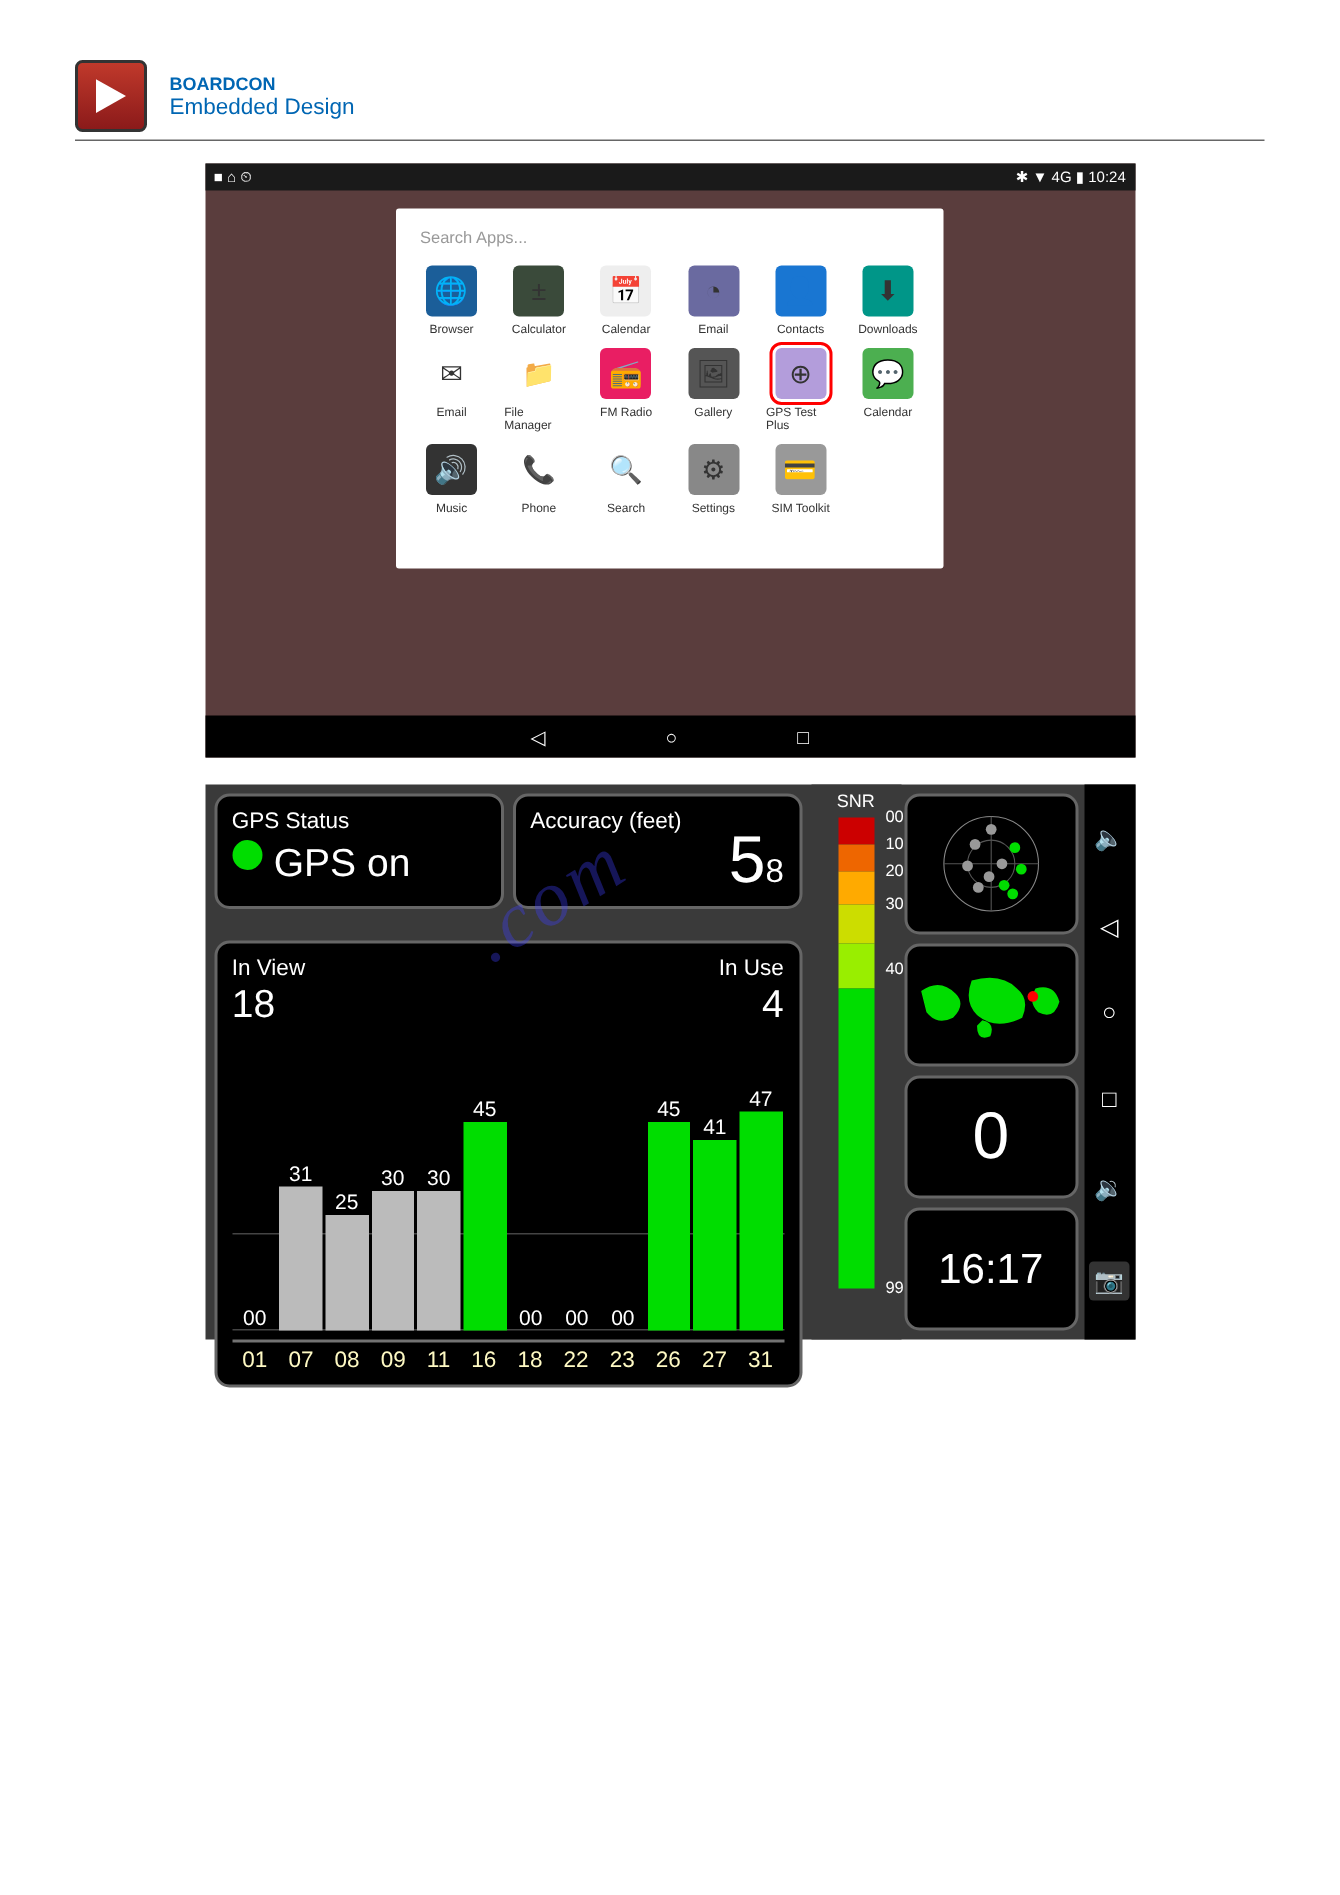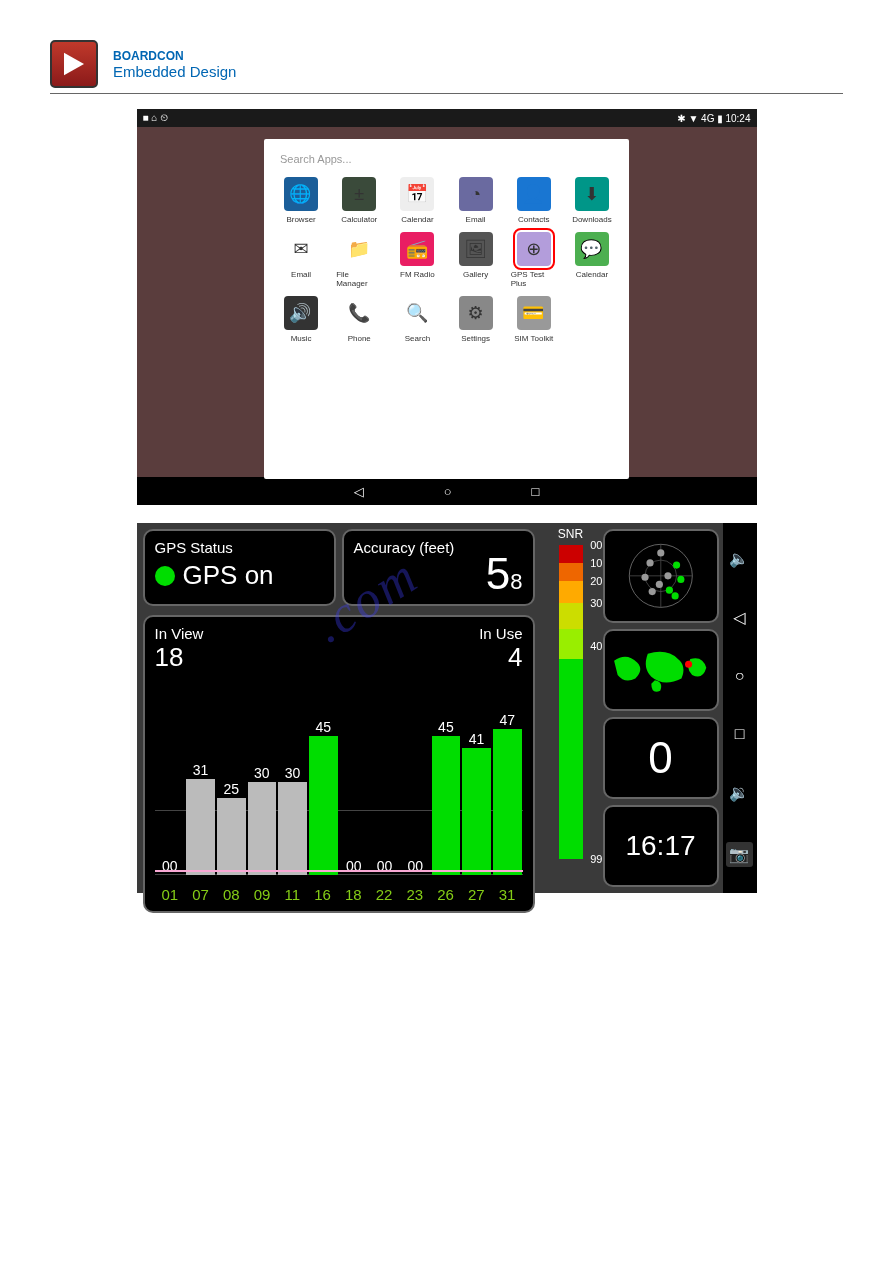"Search Apps..." .drawer { height: 340px -> 240px }
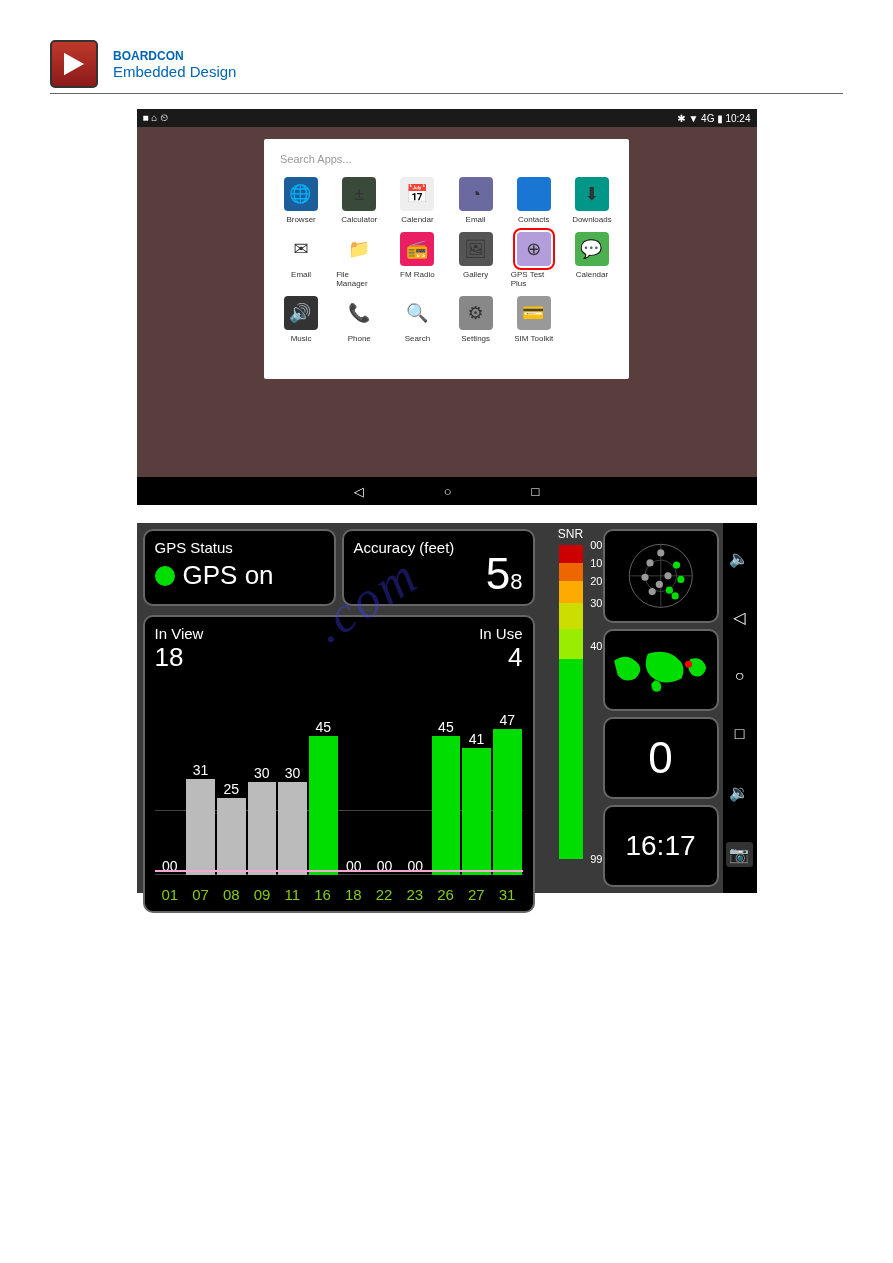"GPS Status" .main { gap: 9px -> 21px }
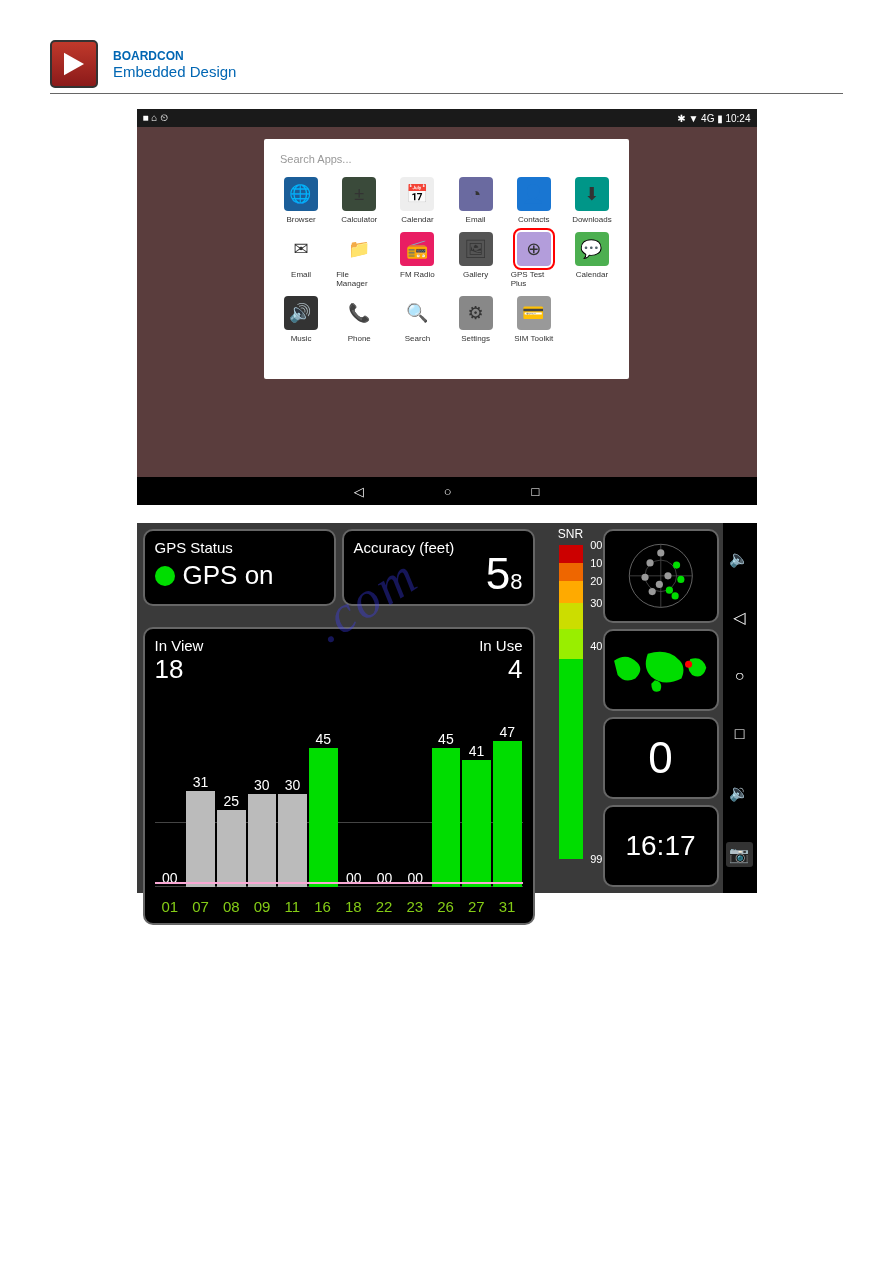"GPS on" .big { align-items: center -> flex-start }
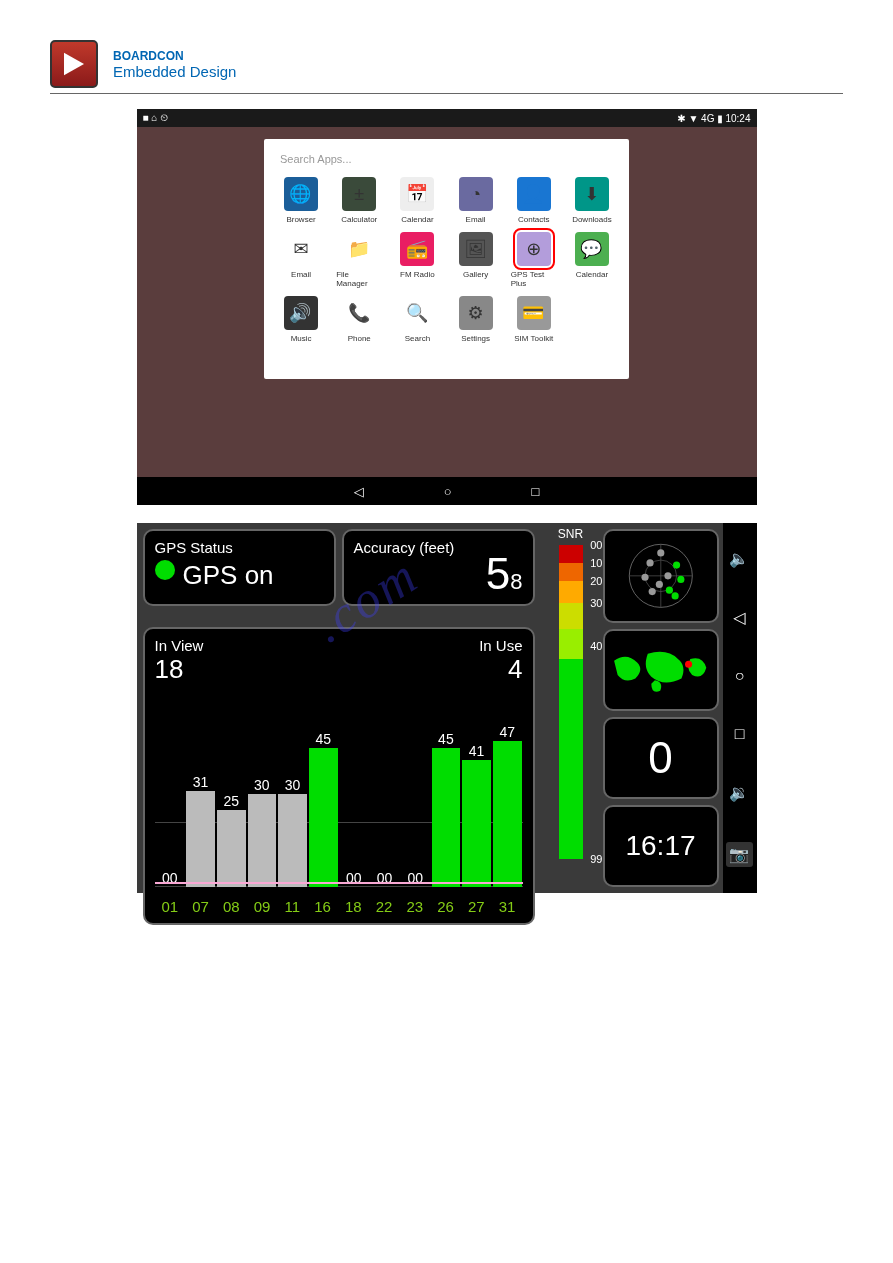"01" .xrow { border-top: 2px solid #f9a8d4 -> 2px solid #737373; color: #84cc16 -> #fef9c3; padding-top: 14px -> 3px }
